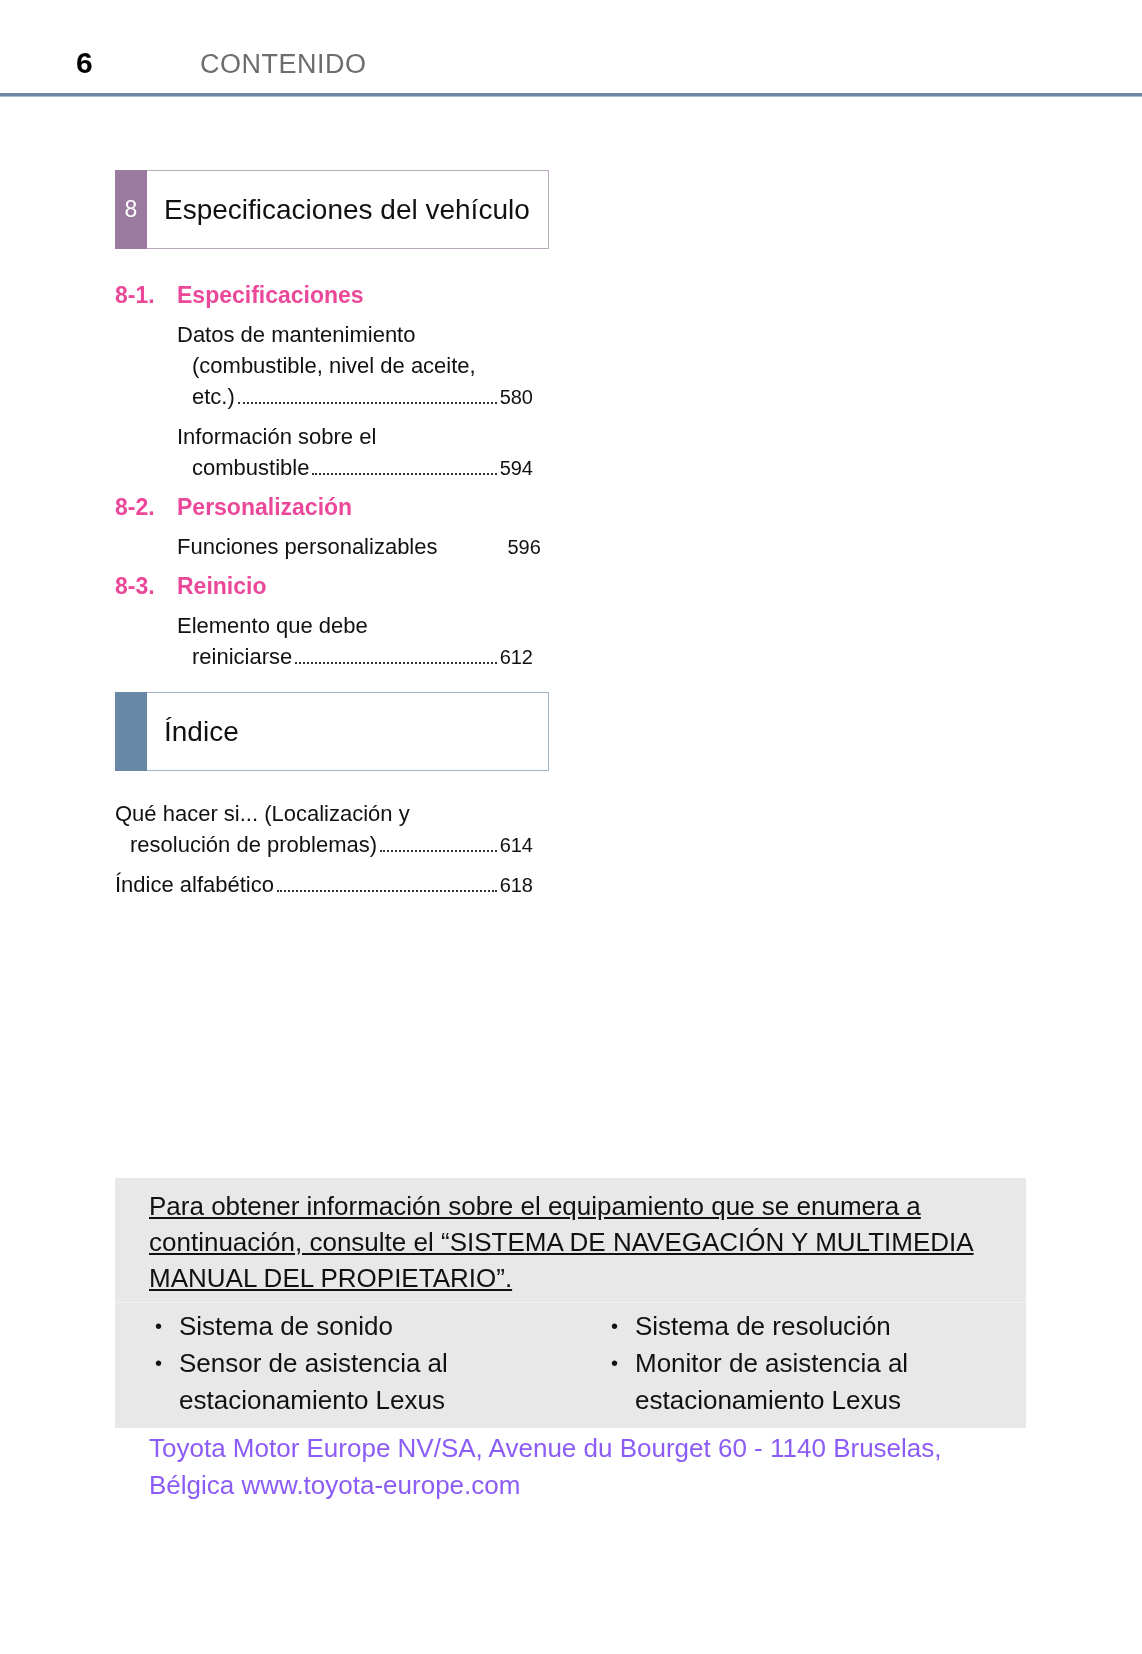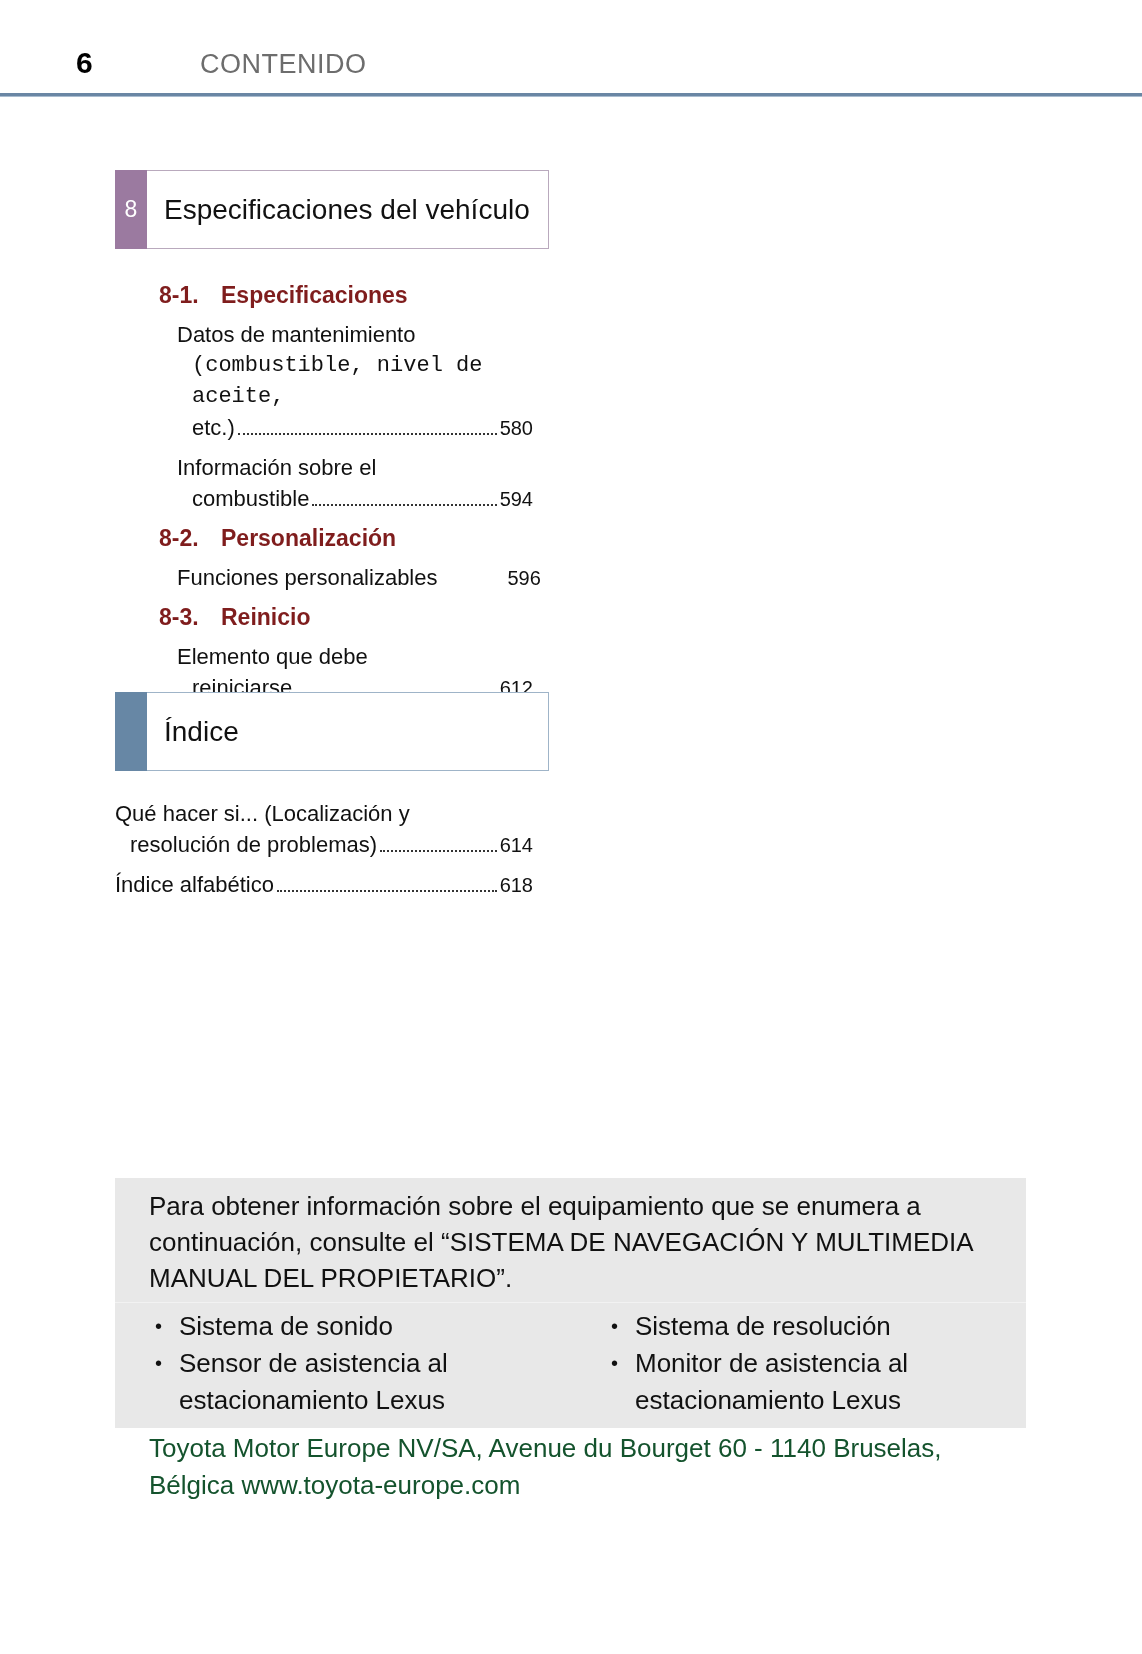"8-1." .toc-section { color: #7f1d1d -> #ec4899; margin-left: 44px -> none }
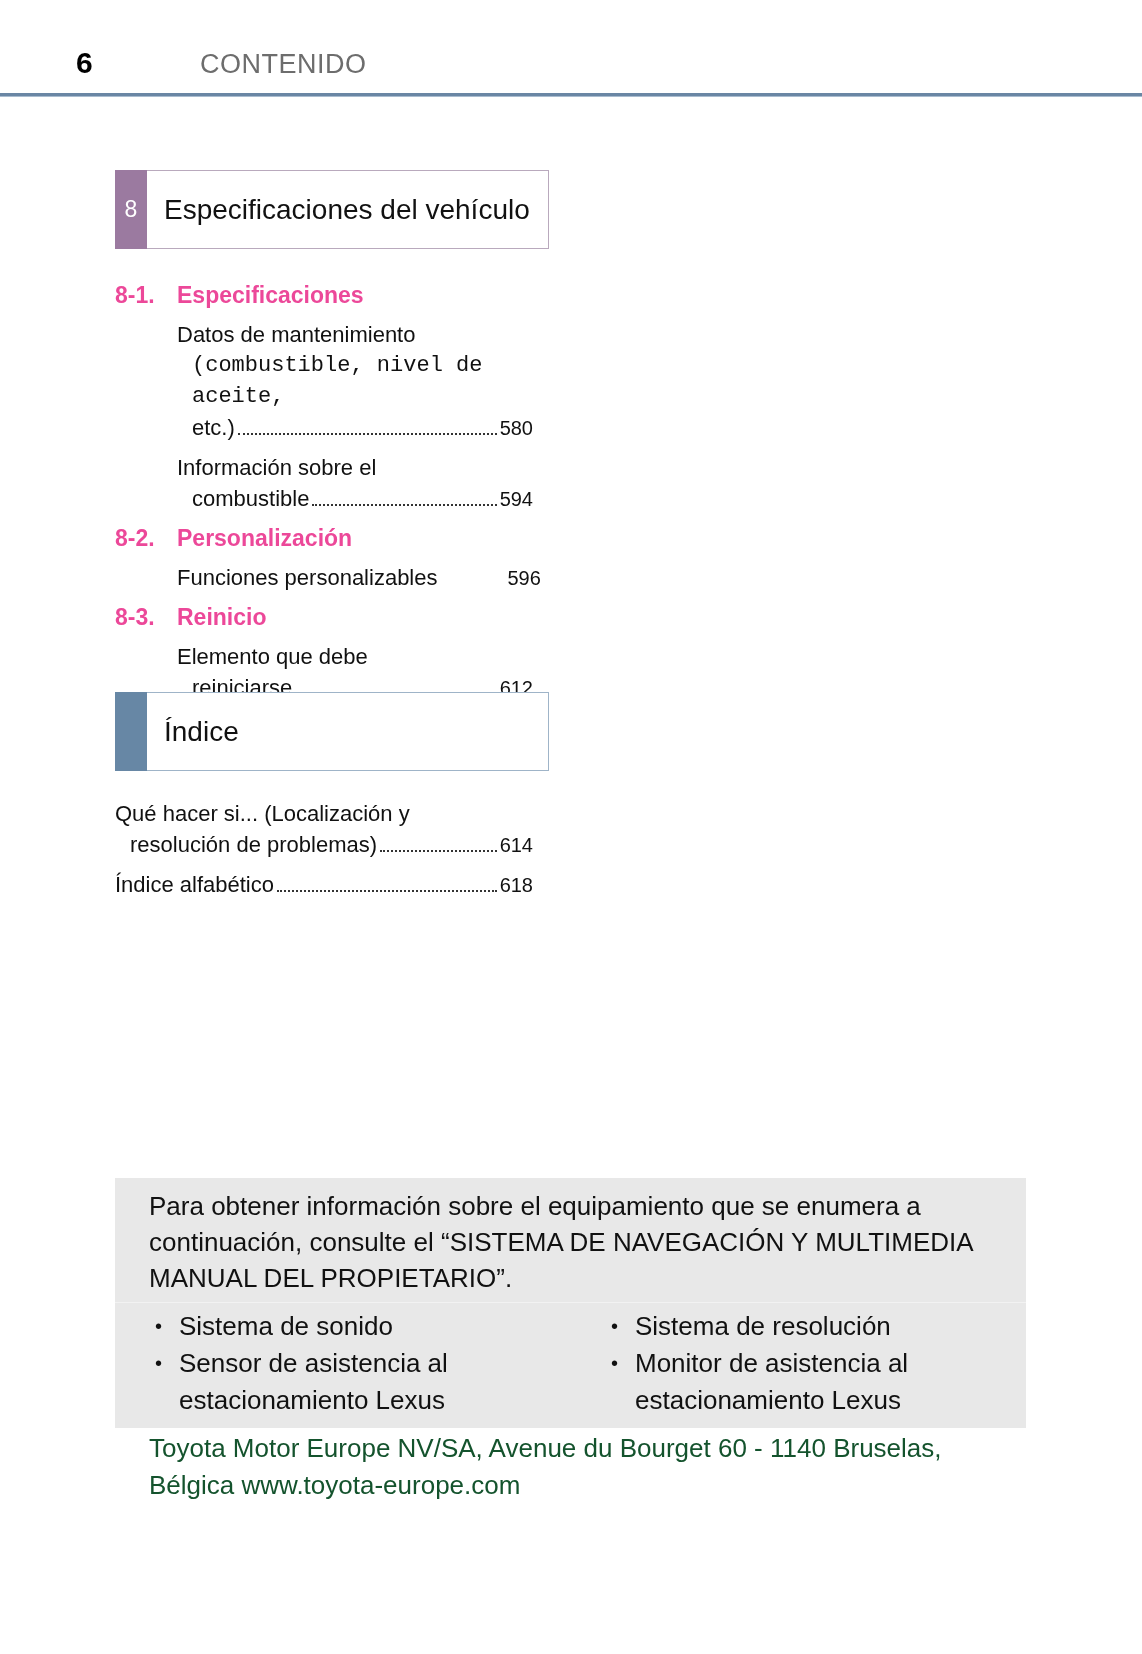"(combustible, nivel de aceite," .toc-line.indent { font-family: Liberation Mono, monospace -> none }
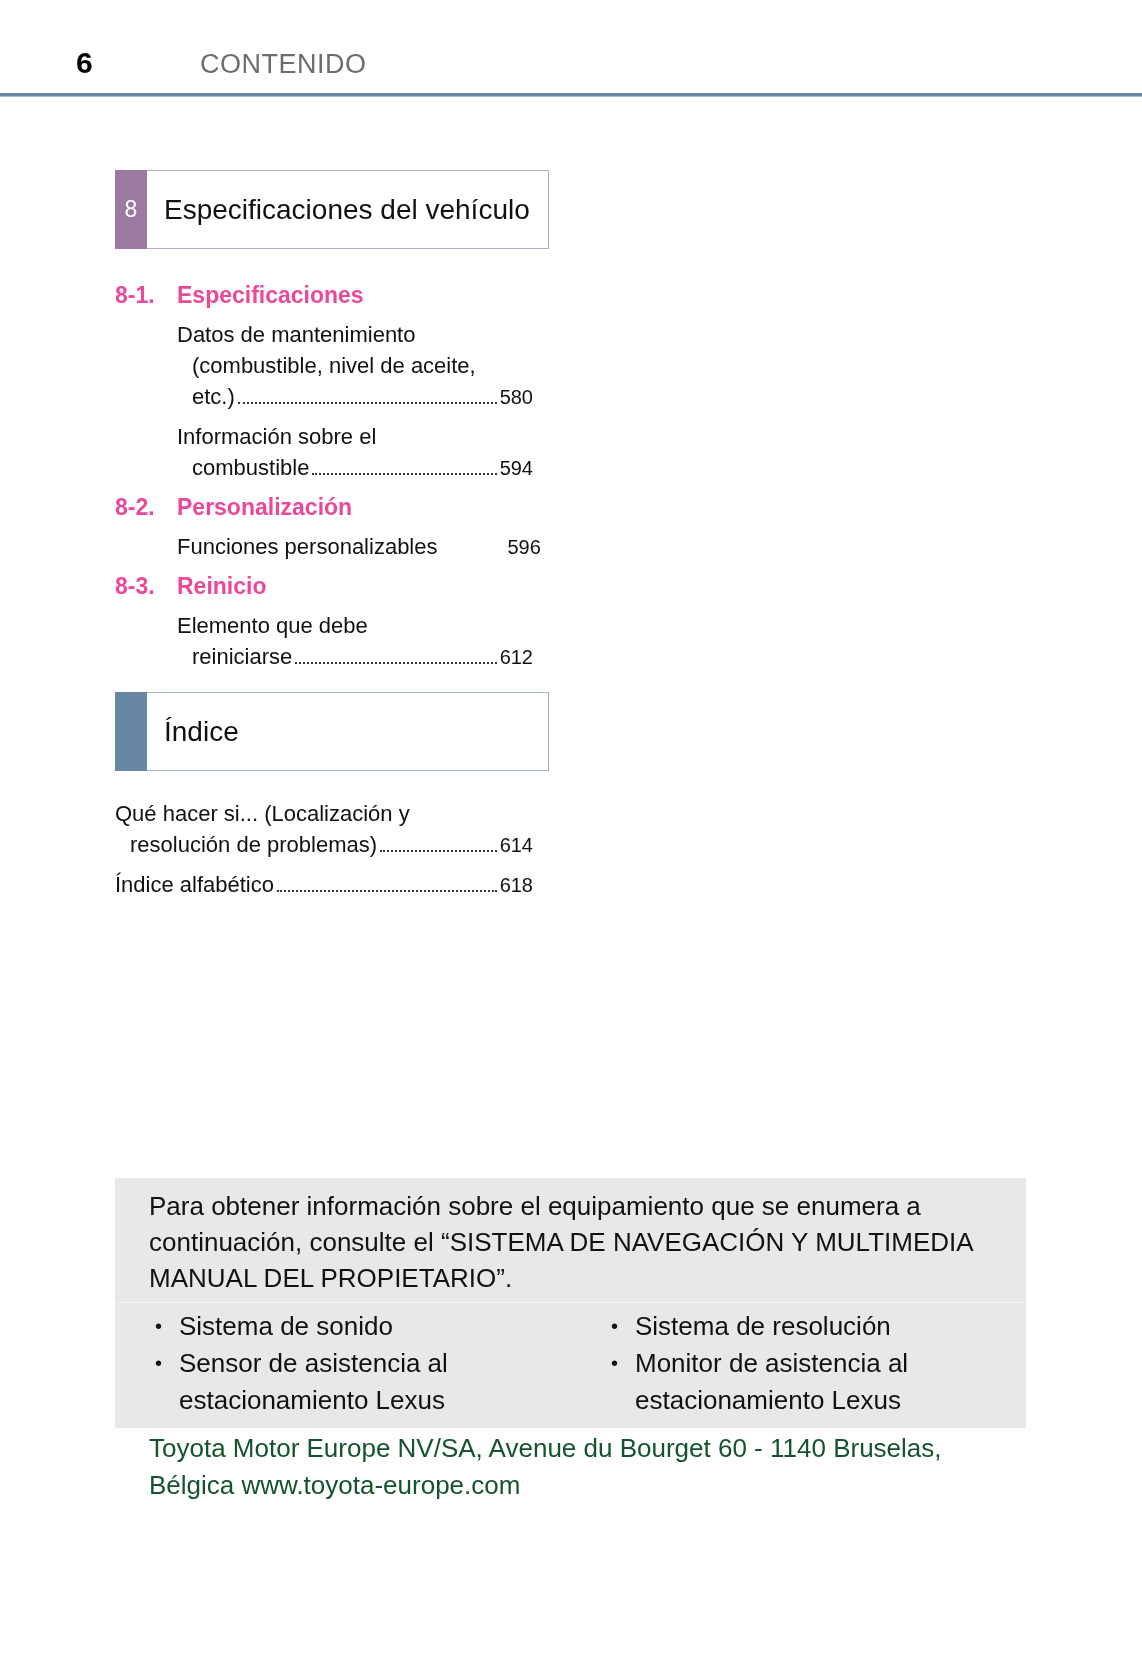"Para obtener información sobre el" .info-intro { text-decoration: none -> underline }
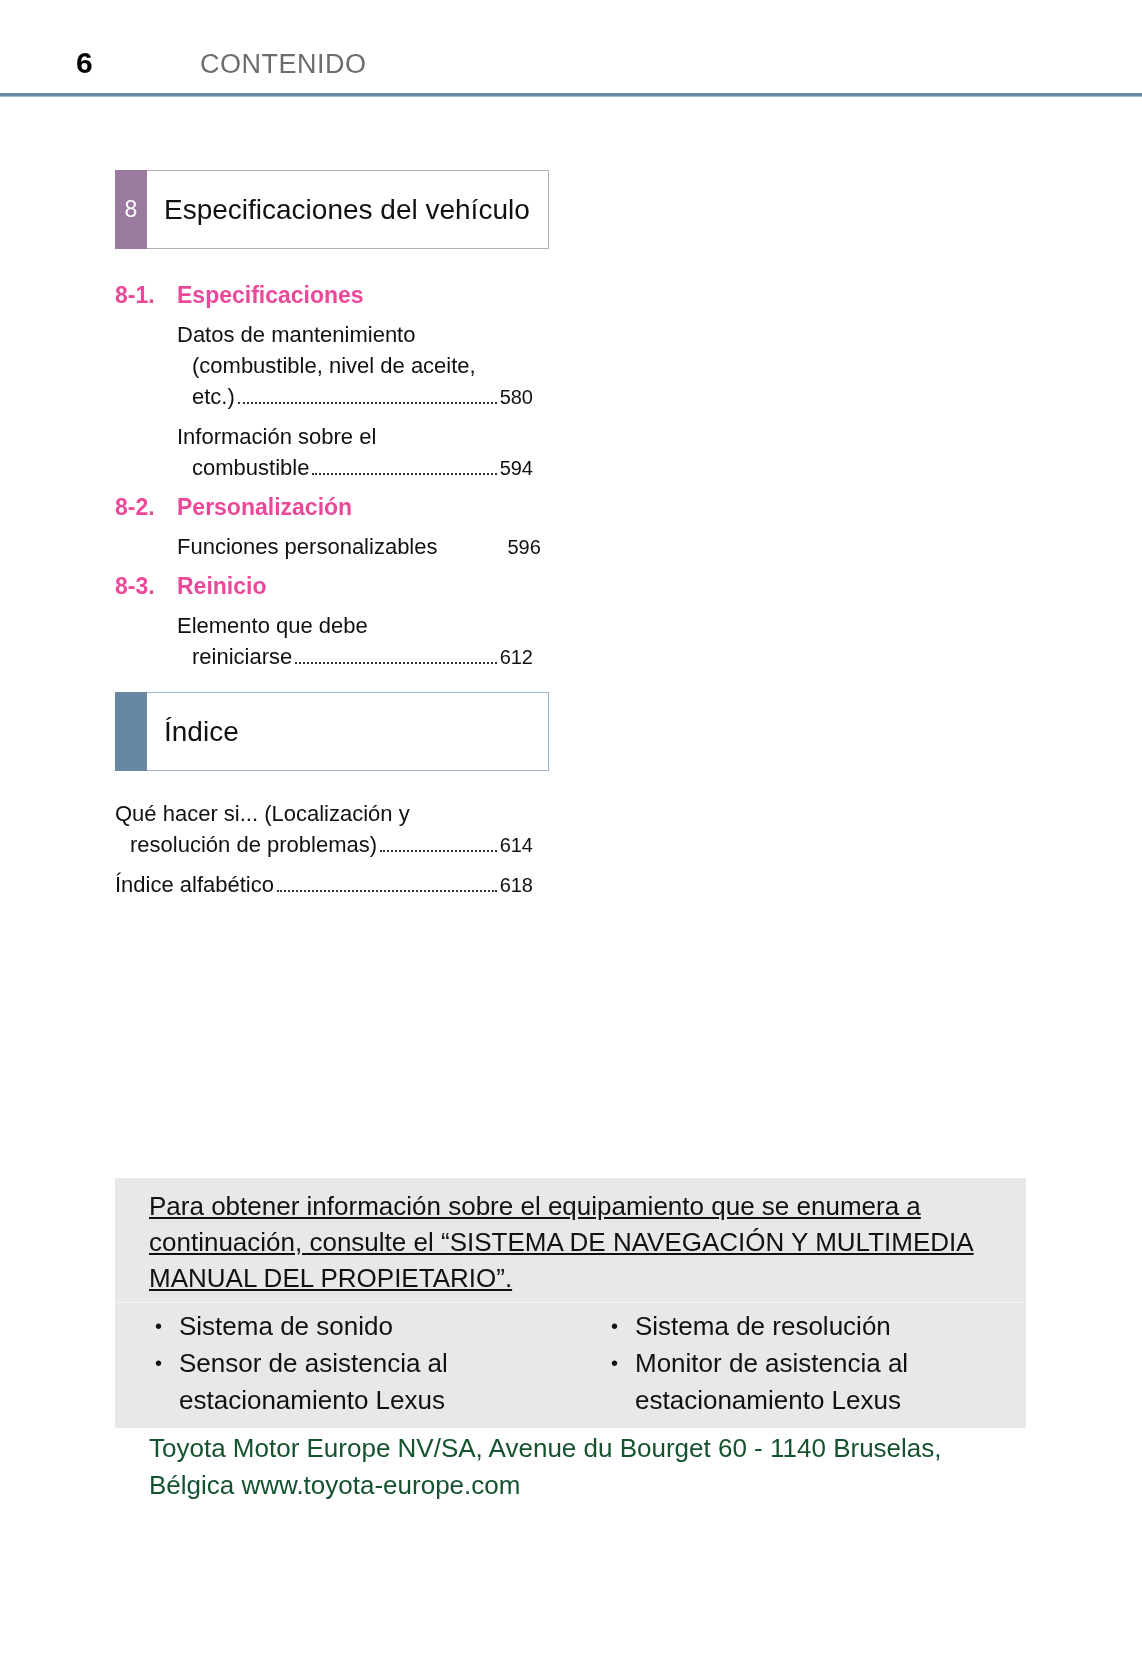"Toyota Motor Europe NV/SA, Avenue" .address { color: #14532d -> #8b5cf6 }
